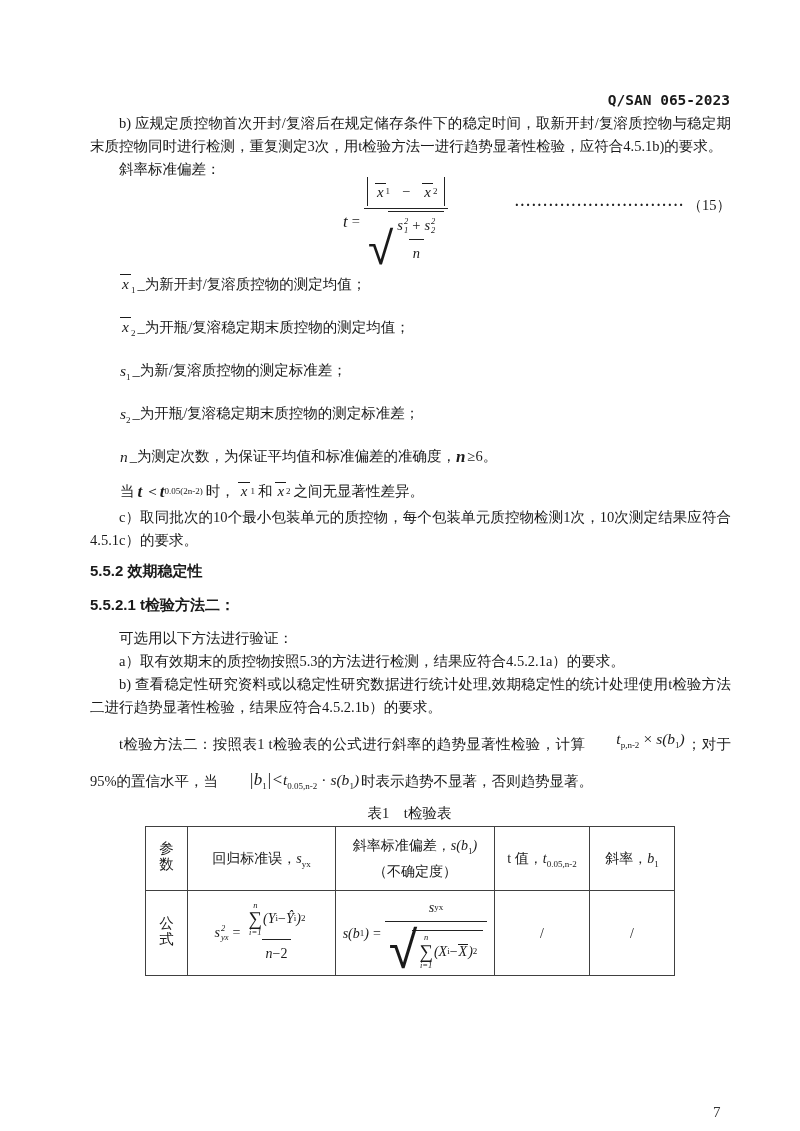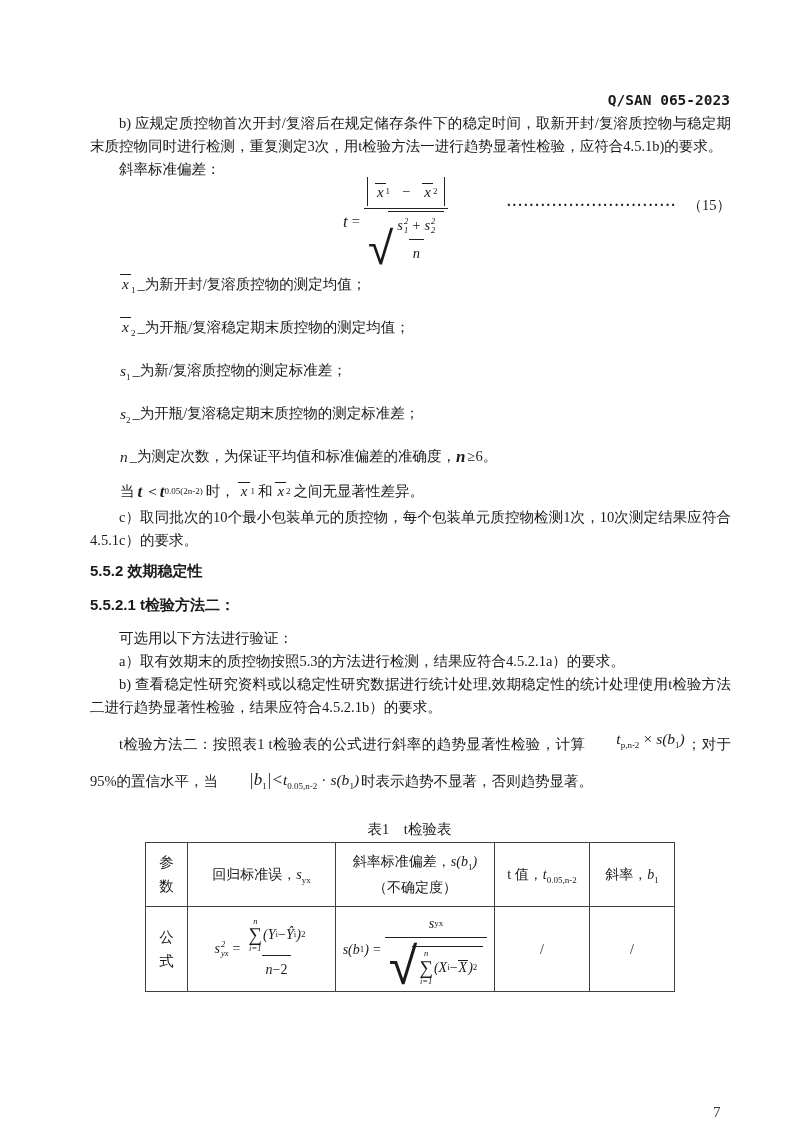"（15）" .eqnum { margin-left: 11px -> 3px }
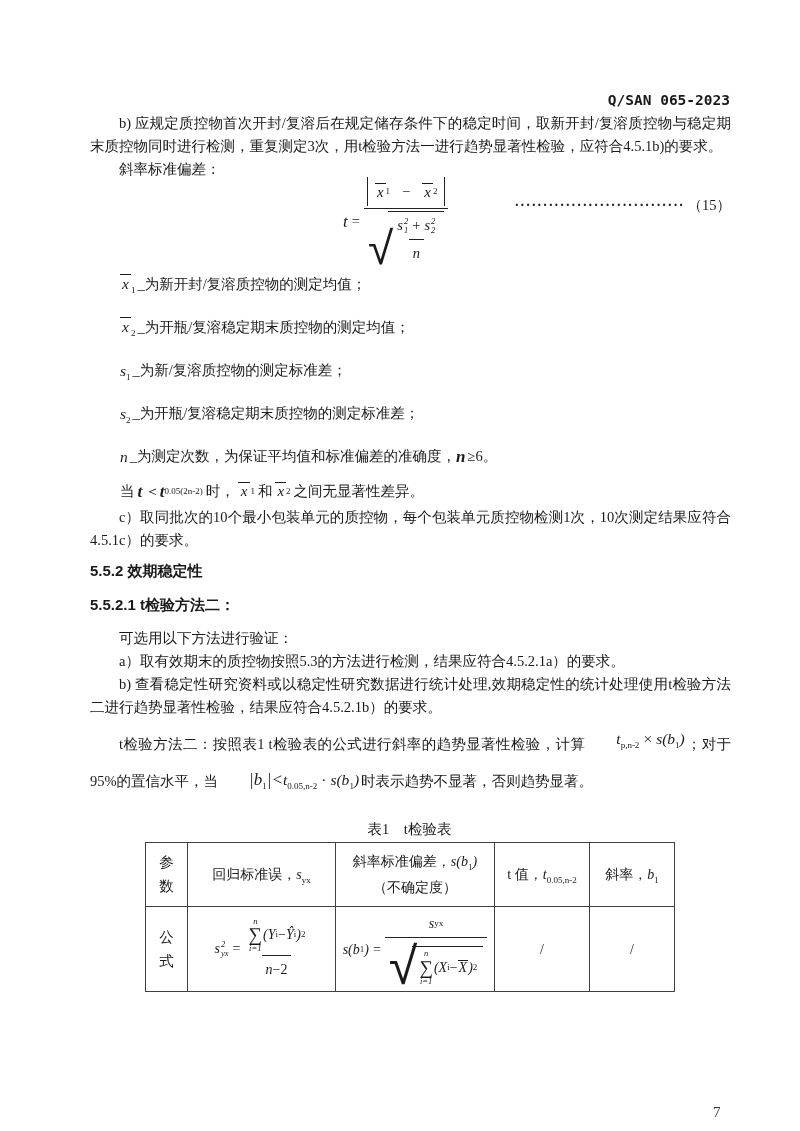"表1 t检验表" .caption { margin: 20px 0 0 55px -> 4px 0 0 55px }
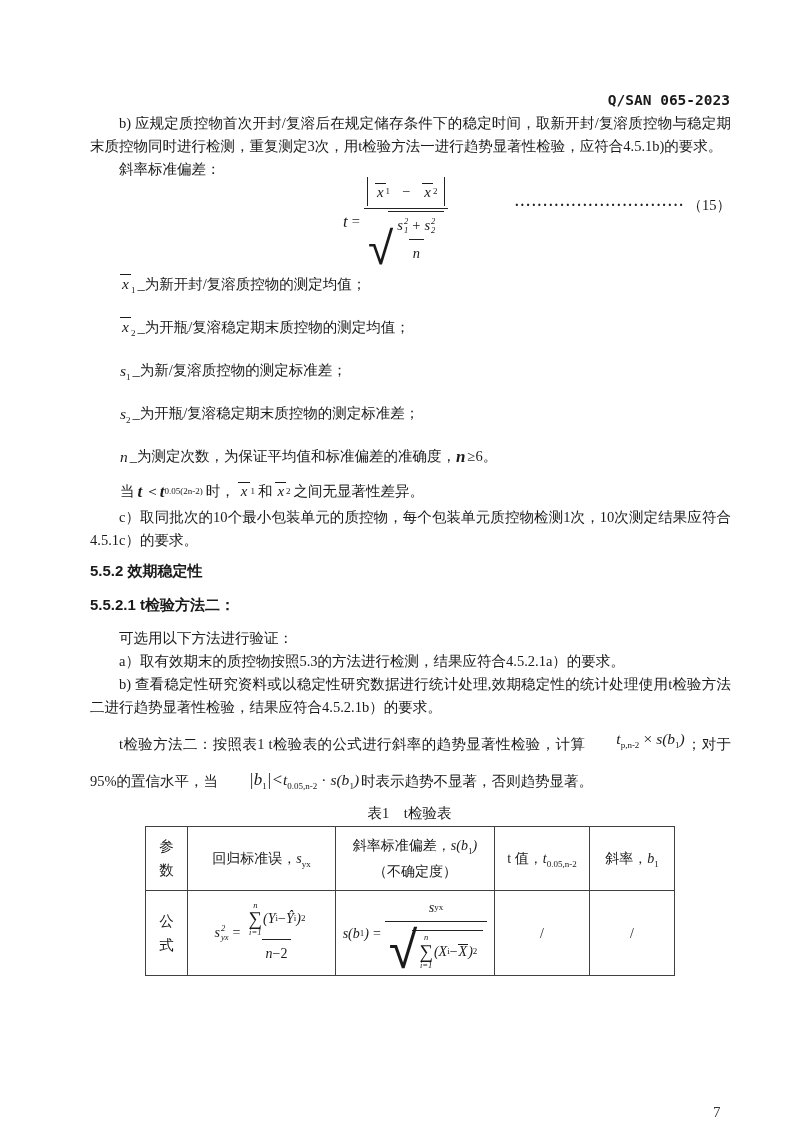"参数" .vtext { line-height: 24px -> 16px }
